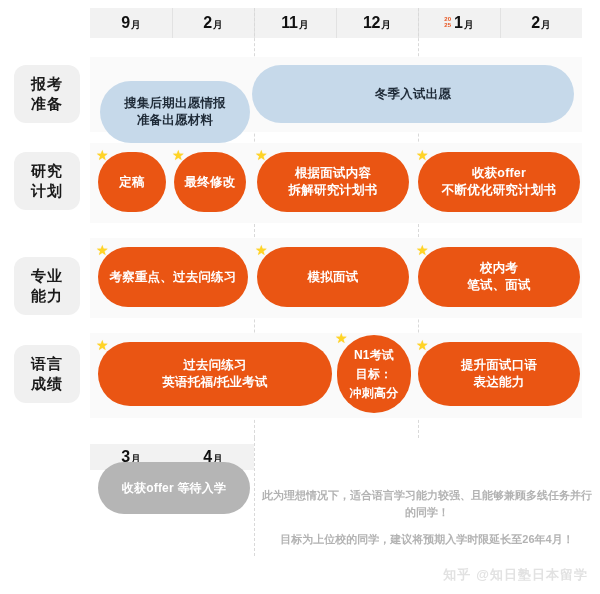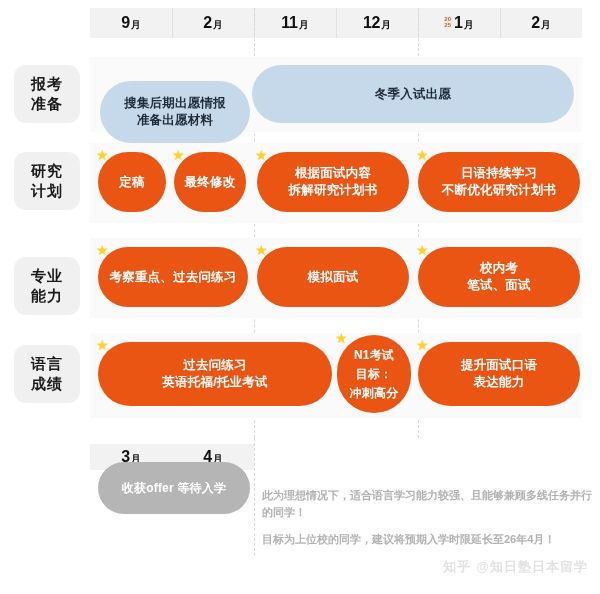"日语持续学习" span.ln { text: 日语持续学习 -> 收获offer }
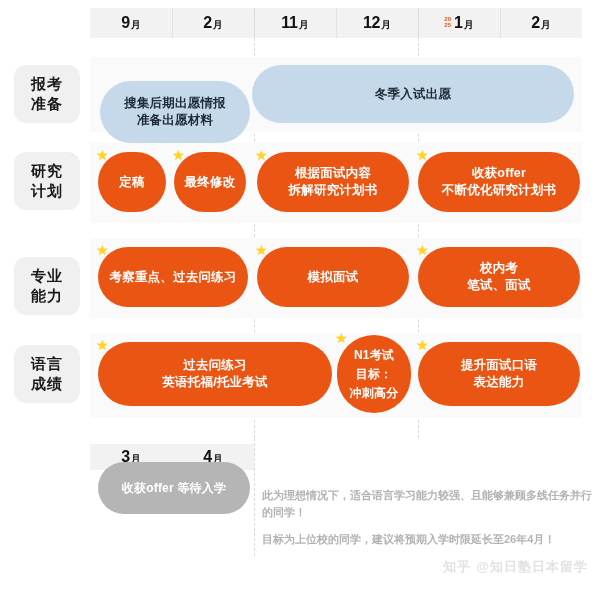"此为理想情况下，适合语言学习能力较强、且能够兼顾多线任务并行的同学！" .note { text-align: none -> center }
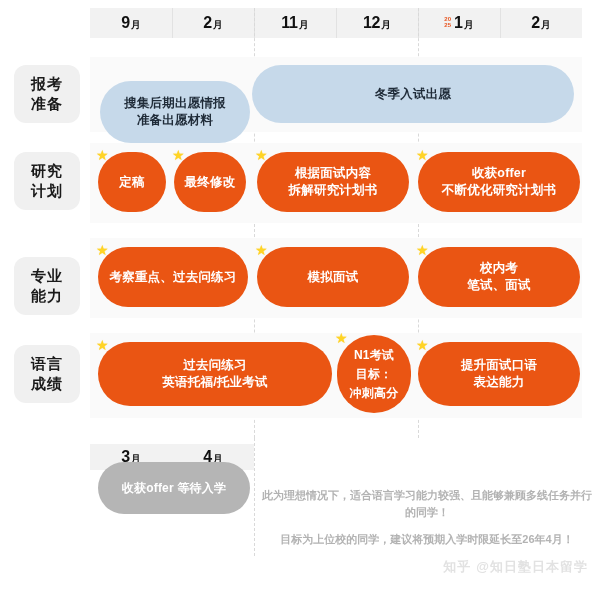"知乎" .watermark { bottom: 18px -> 10px }
